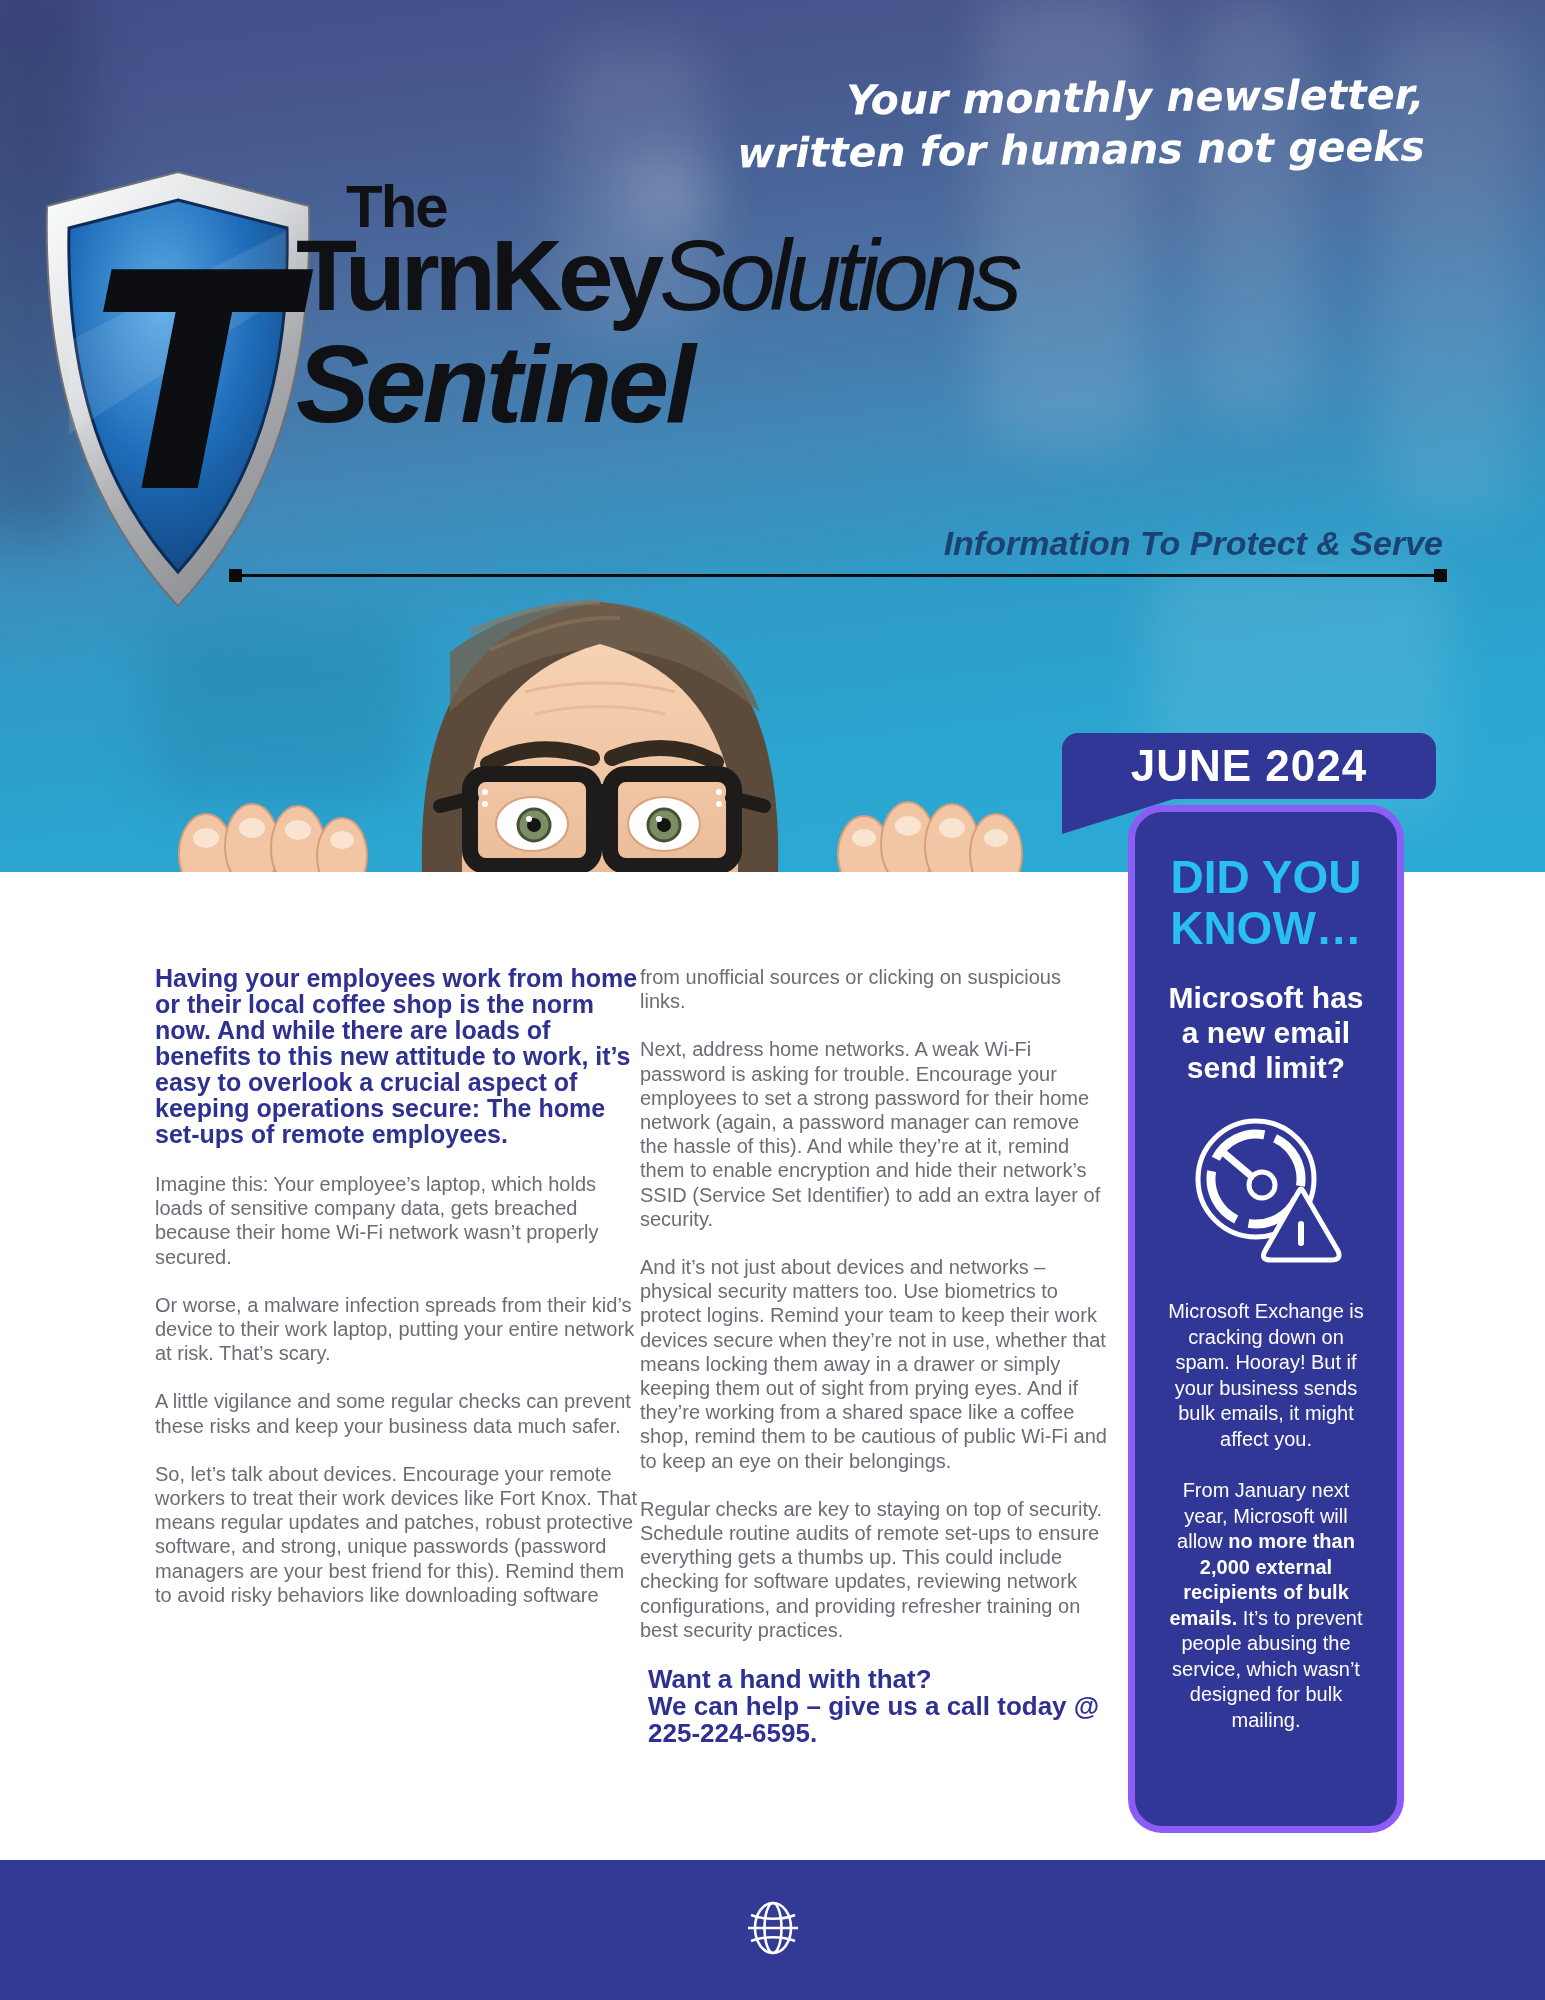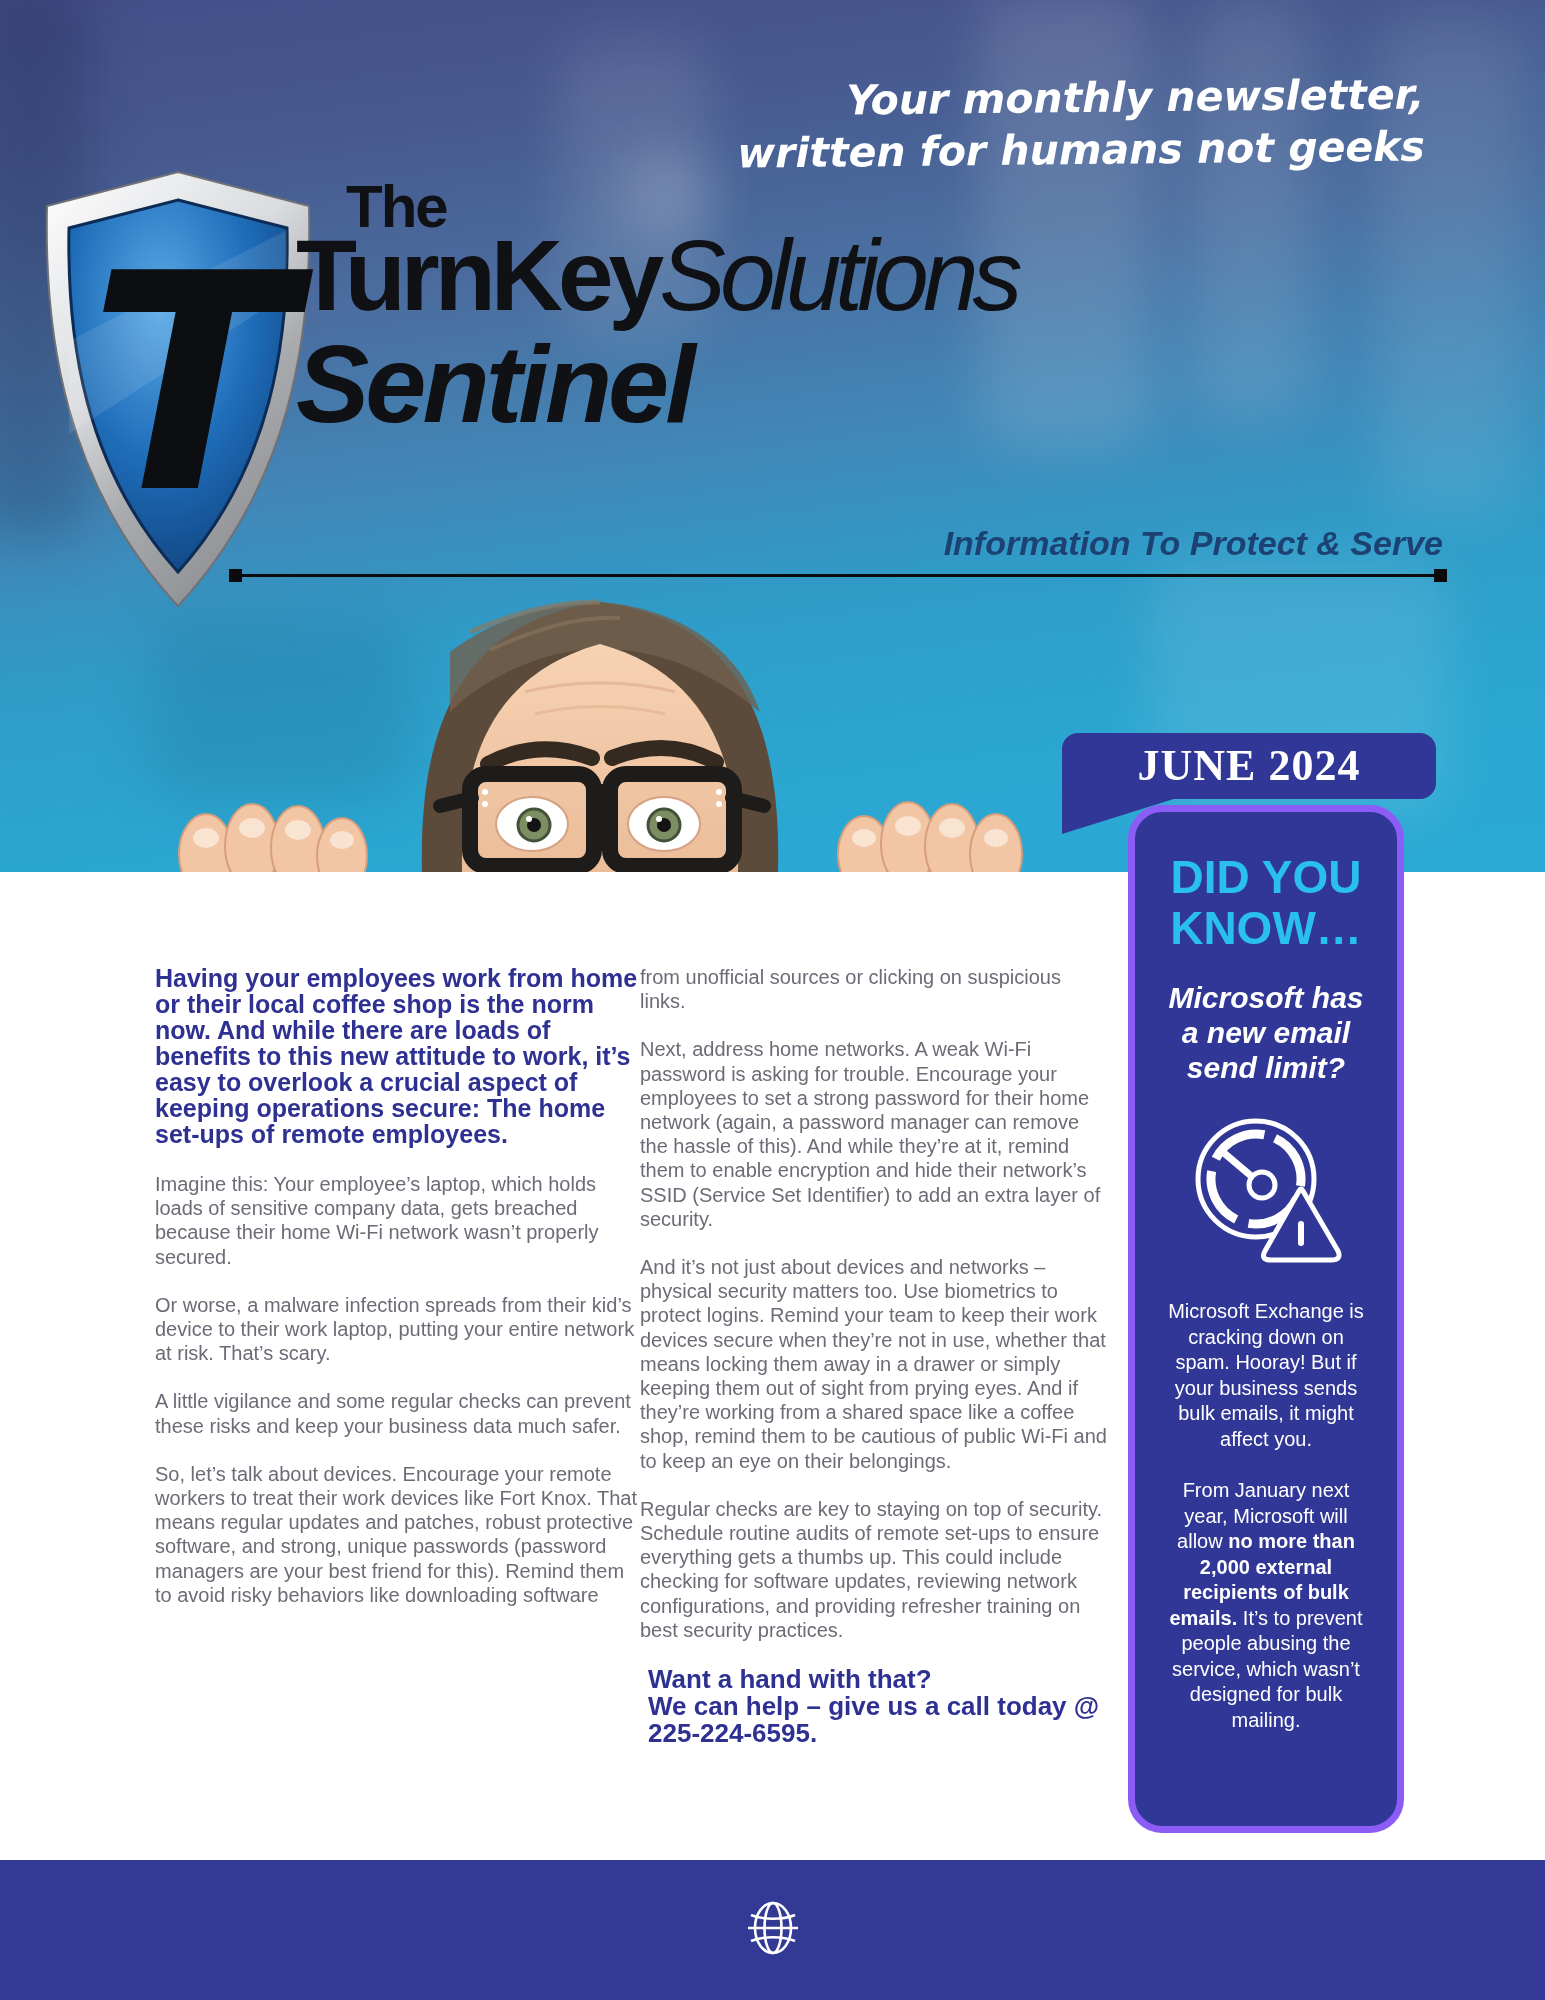"JUNE 2024" .june { font-family: Liberation Serif, serif -> none }
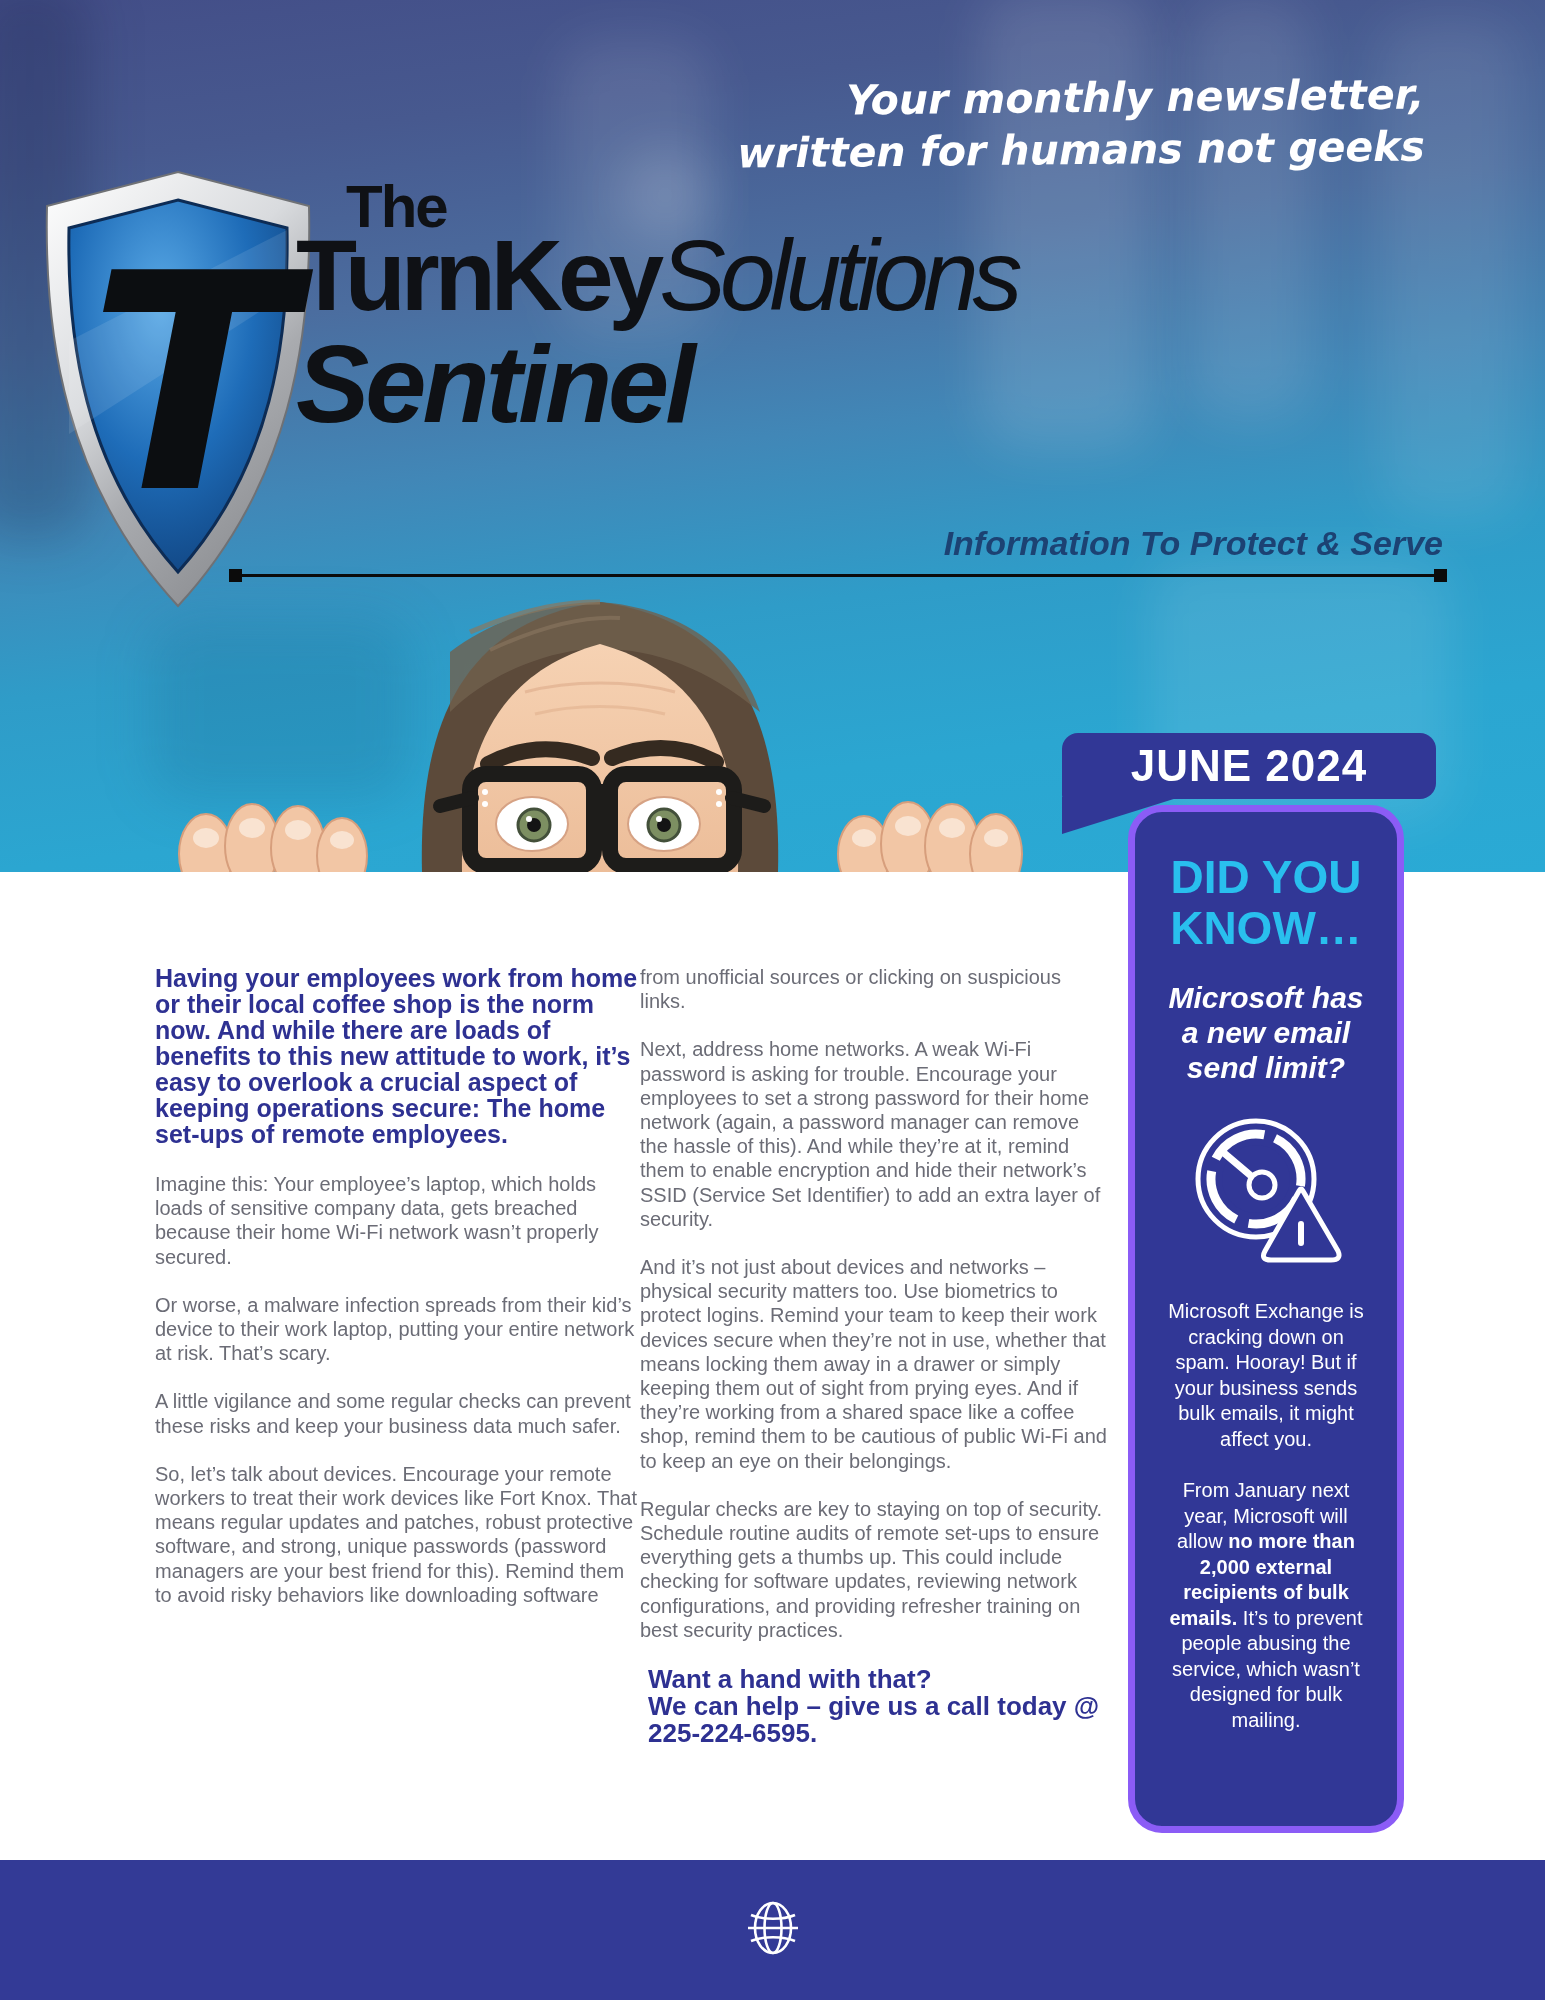"Microsoft has a new email" .did-sub { font-style: italic -> none }
